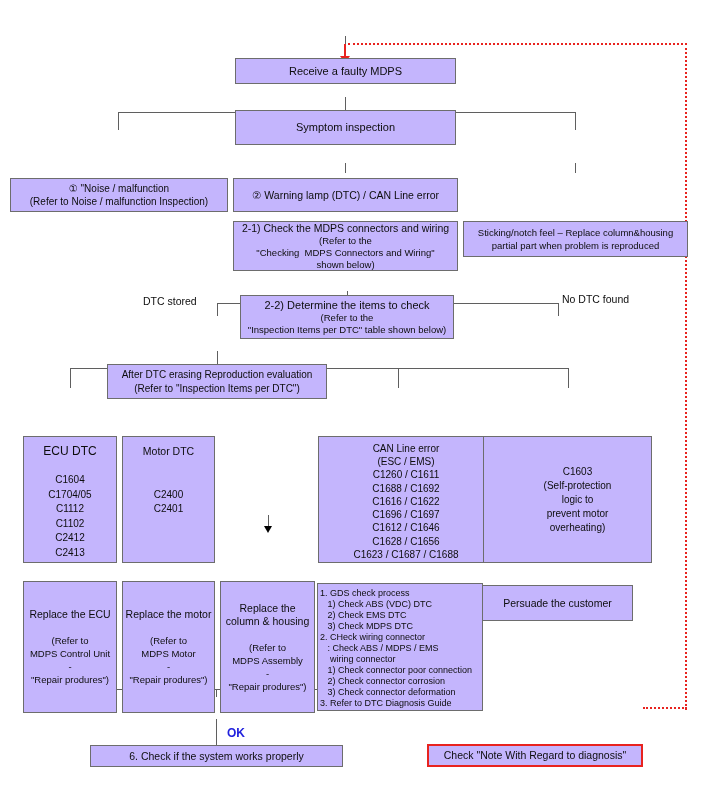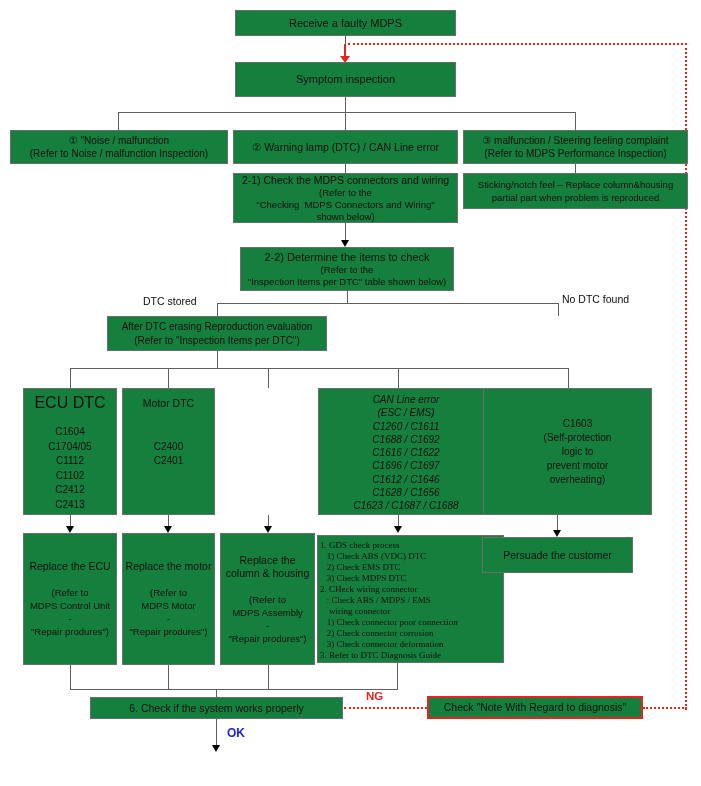"Receive a faulty MDPS" .node { background: #15803d -> #c4b5fd; margin-top: none -> 48px }
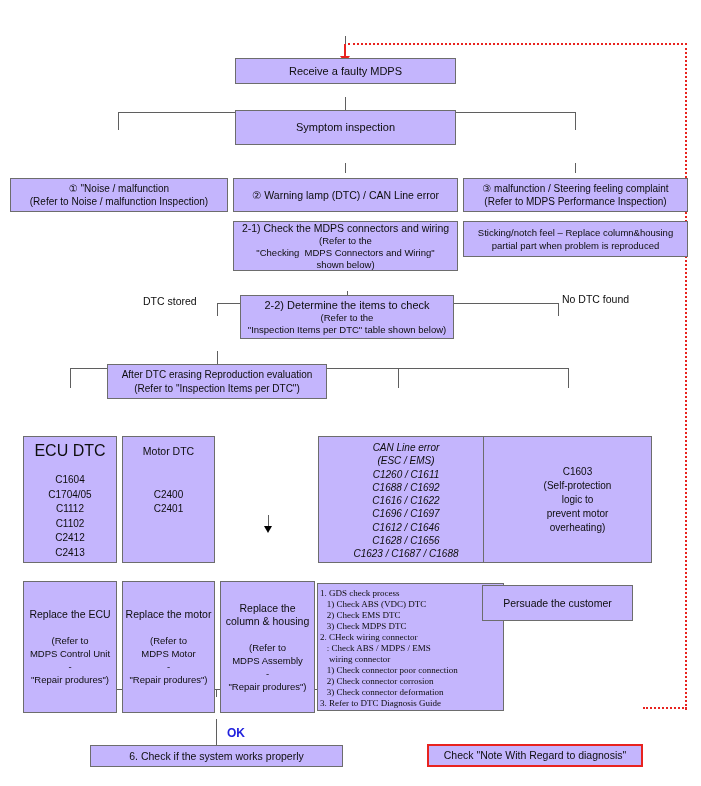"③ malfunction / Steering feeling" div.node { html: <div> <div>③ malfunction / Steering feeling complaint</div> <div>(Refer to MDPS Performance Inspection)</div> </div> -> none }
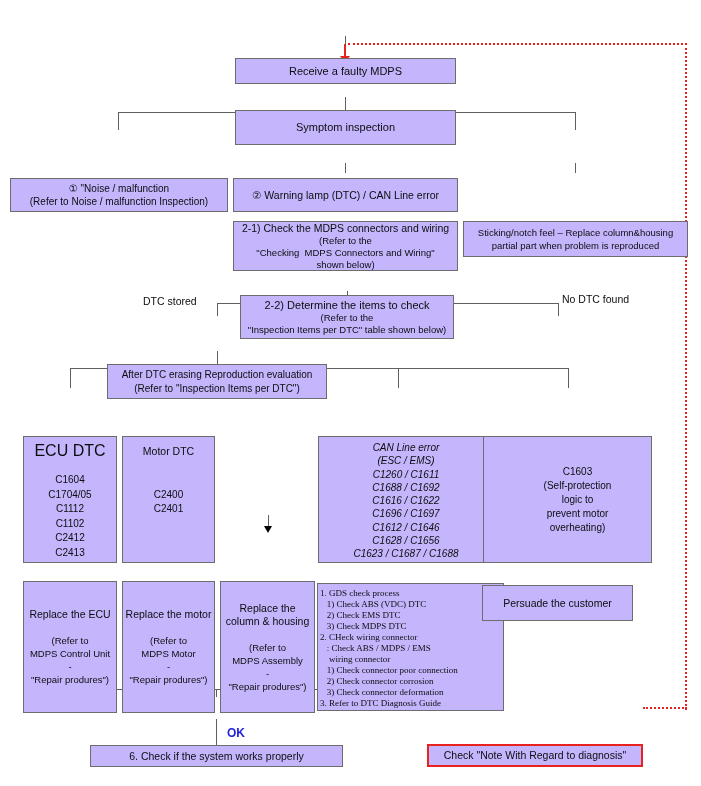"ECU DTC" .n-ecu .ln:first-child { font-size: 16px -> 12px }
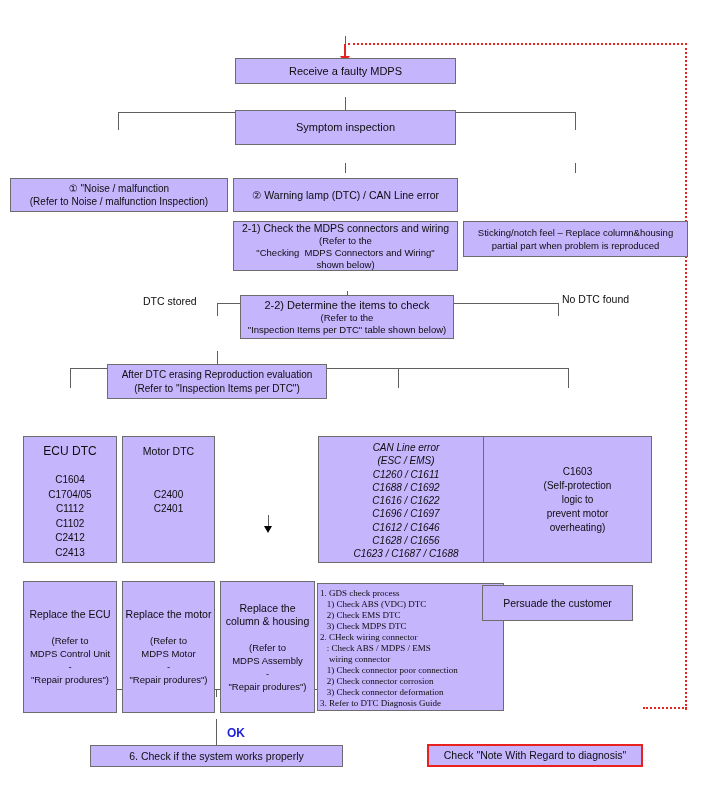"CAN Line error" .n-can { font-style: italic -> none; justify-content: flex-start -> center }
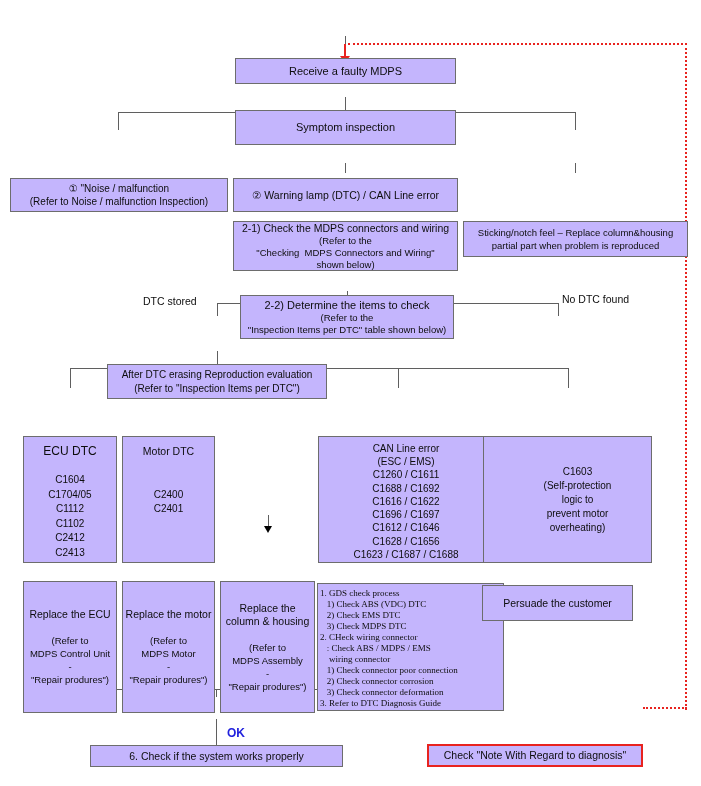"1. GDS check process" .n-gds { font-family: Liberation Serif, serif -> none; width: 187px -> 166px }
